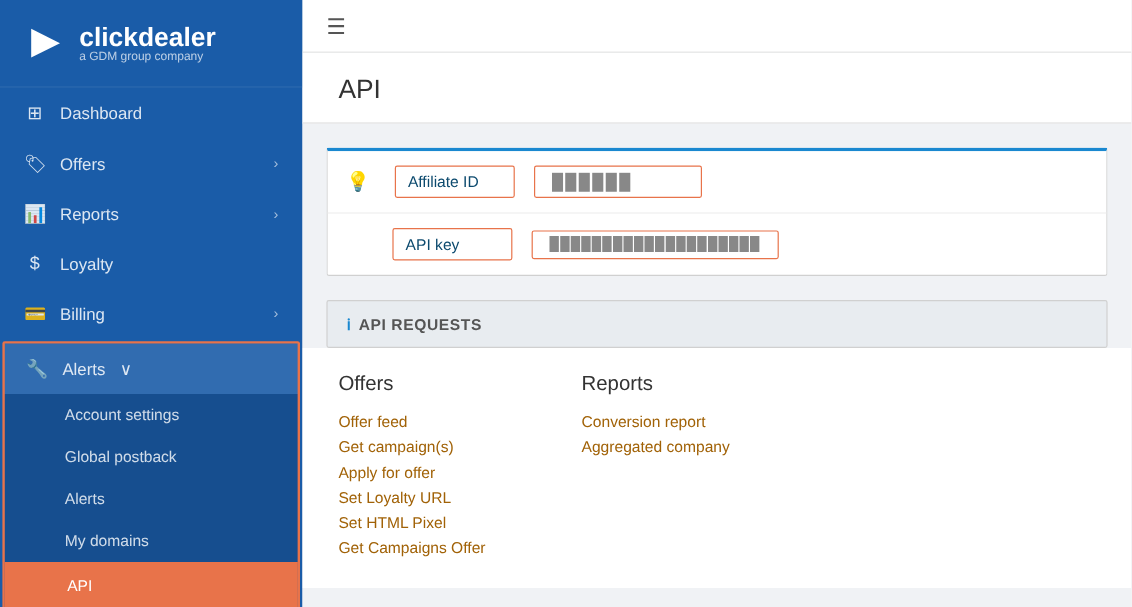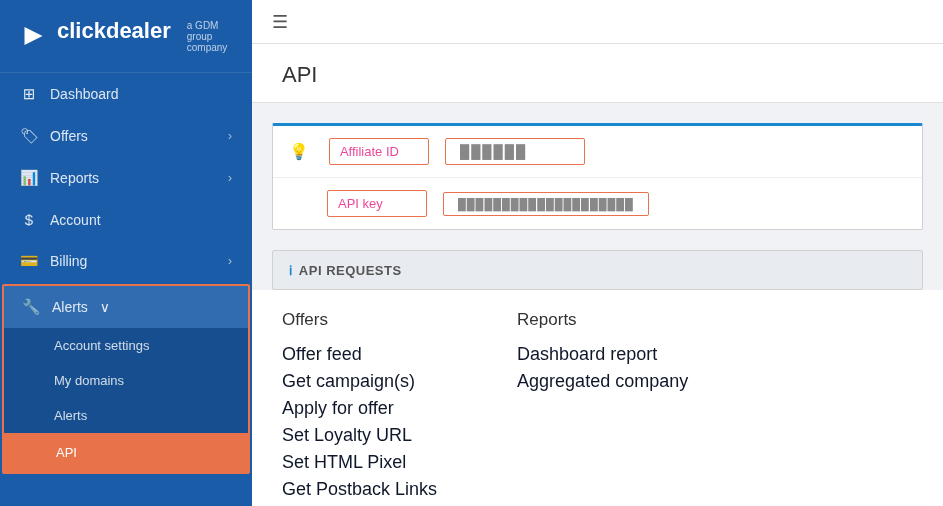"clickdealer" .logo-text-container { flex-direction: row -> column }
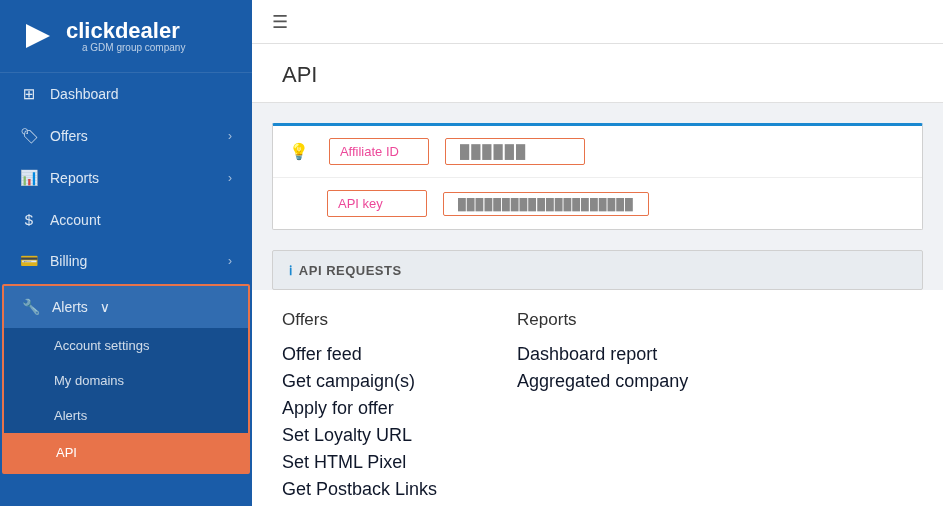"a GDM group company" .logo-sub { margin-left: 16px -> none }
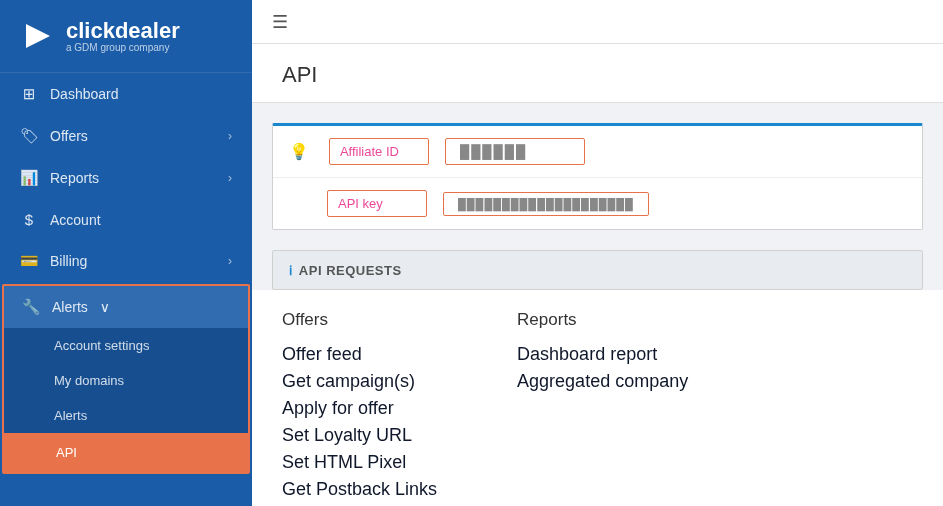"Affiliate ID" .credential-label { color: #ec4899 -> #0c4a6e }
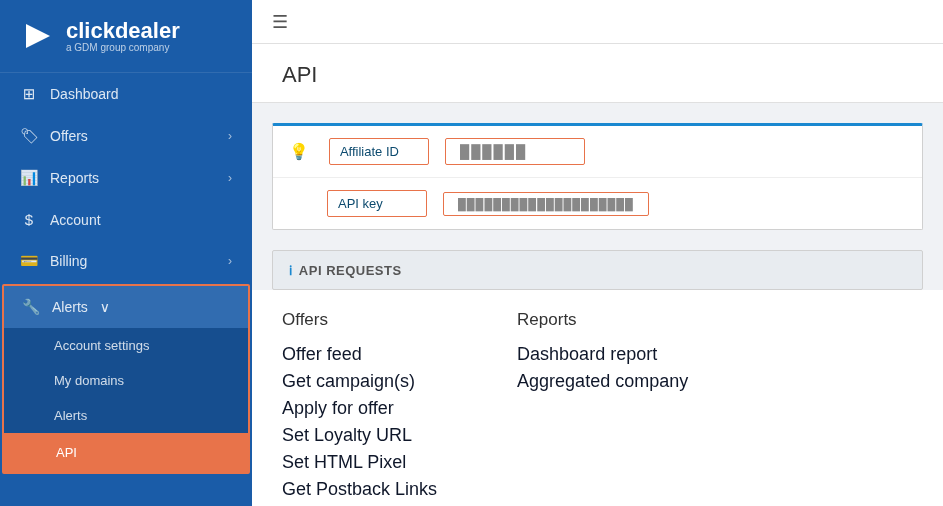"Account" span { text: Account -> Loyalty }
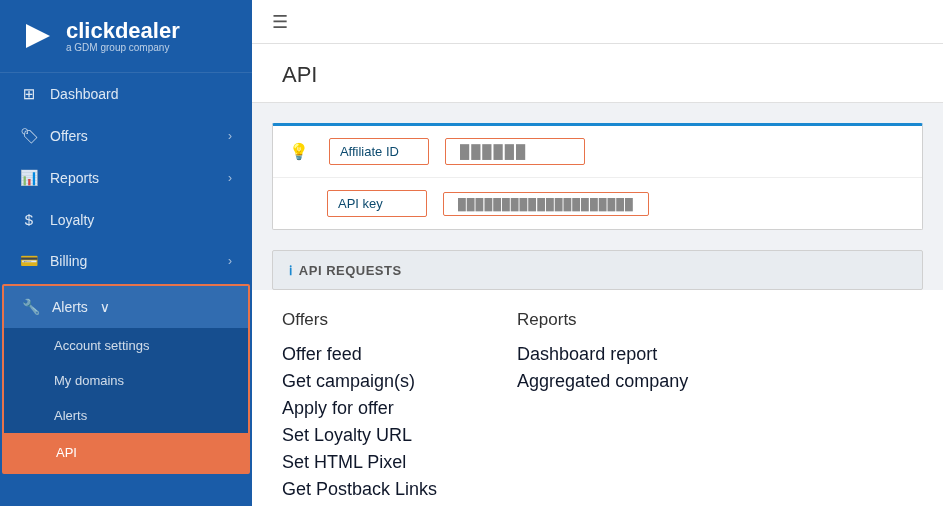"Offer feed" .api-link { color: #0f172a -> #a16207; font-size: 18px -> 13px }
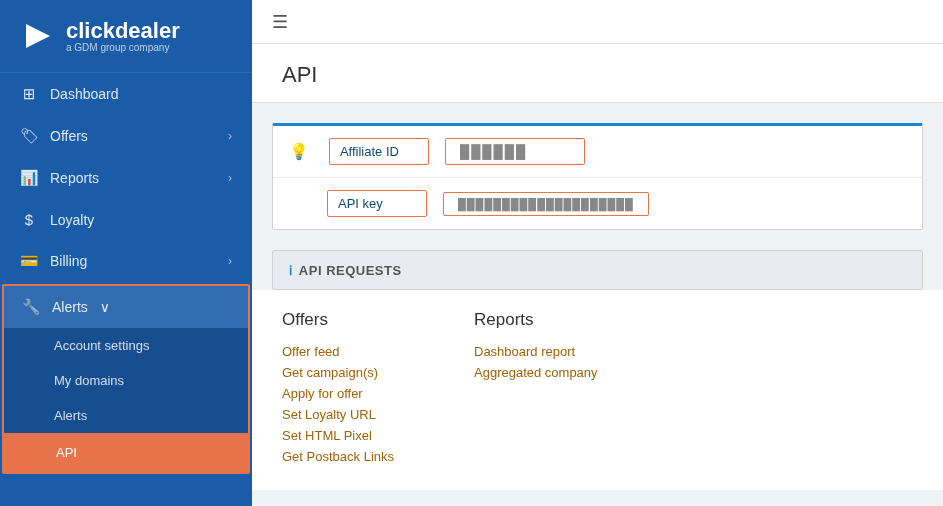"Dashboard report" a.api-link { text: Dashboard -> Conversion }
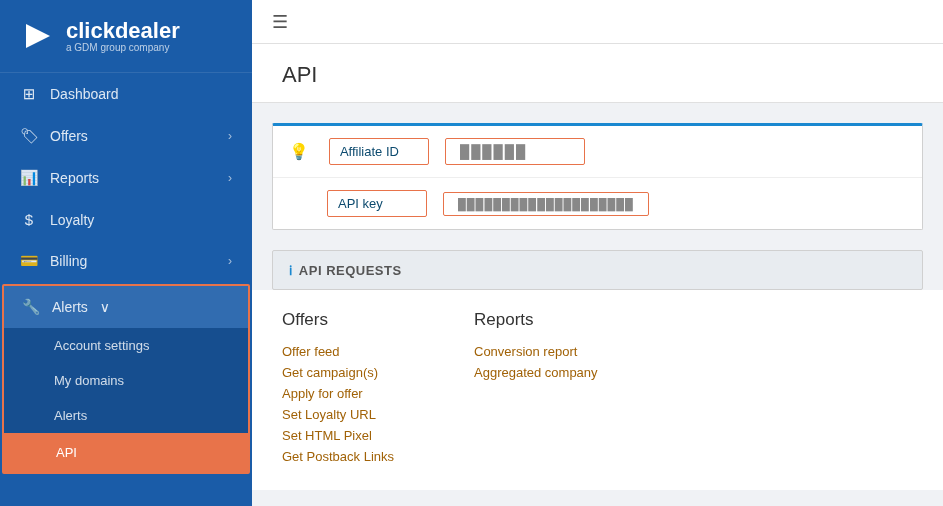"Global postback" div.sub-nav-item { html: none -> <div> <span>Global postback</span> </div> }
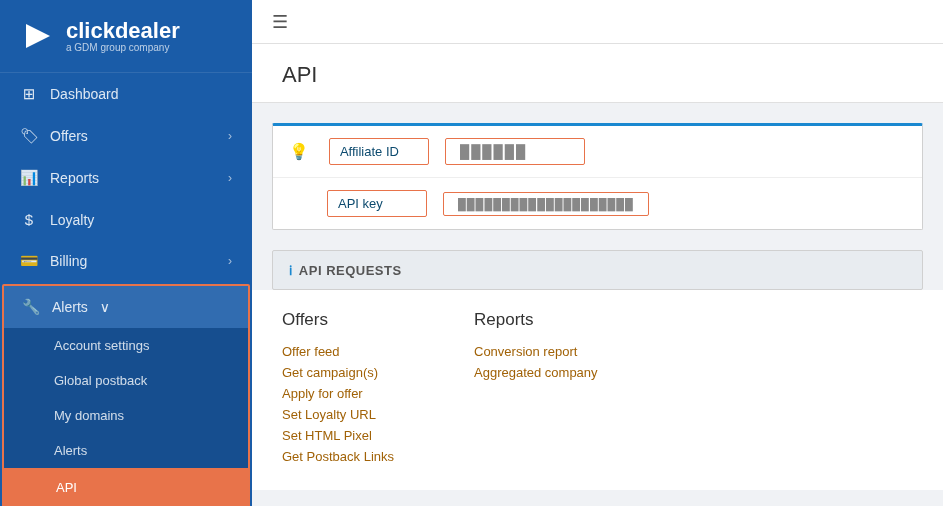"My domains" div.sub-nav-item { order: before "Alerts" -> after "Alerts" }
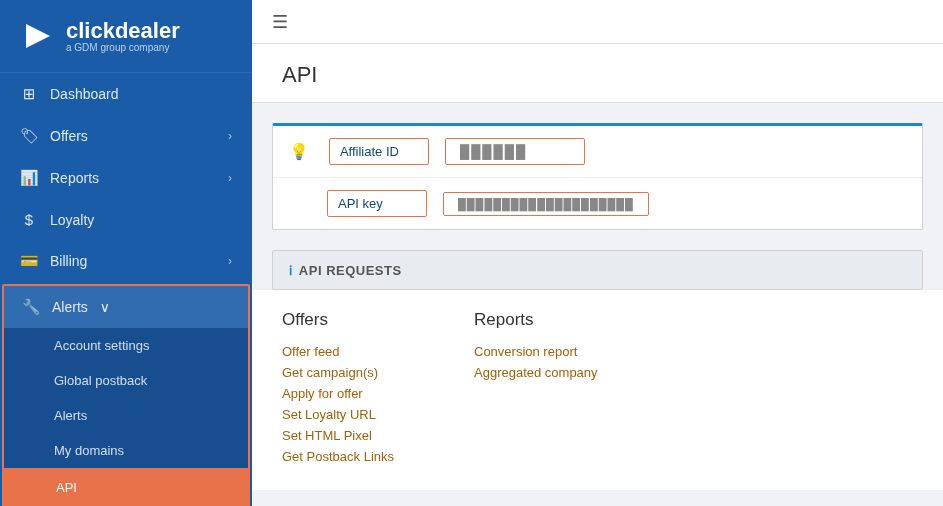"Get Postback Links" a.api-link { text: Postback Links -> Campaigns Offer }
